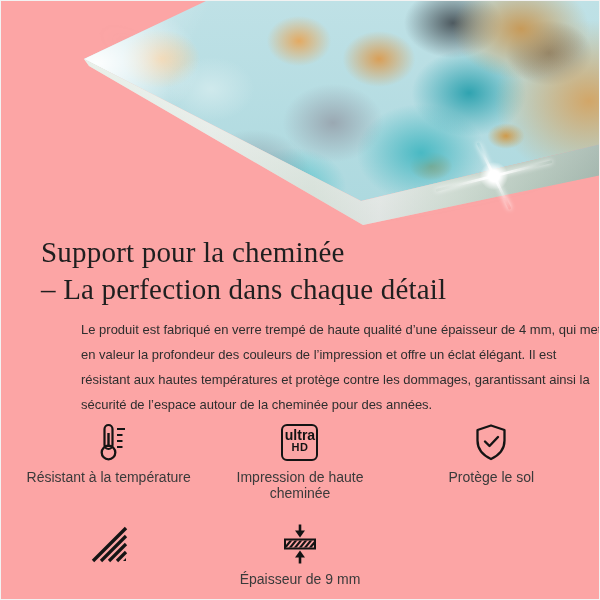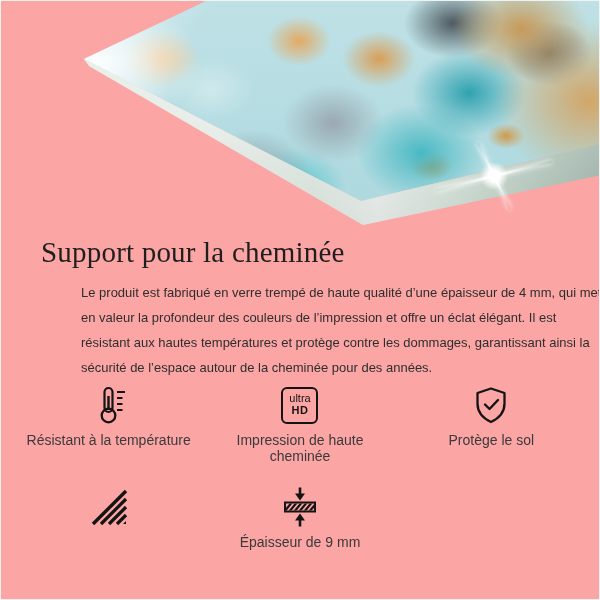"– La perfection dans chaque" span.t-line { html: none -> <span>– La perfection dans chaque détail</span> }
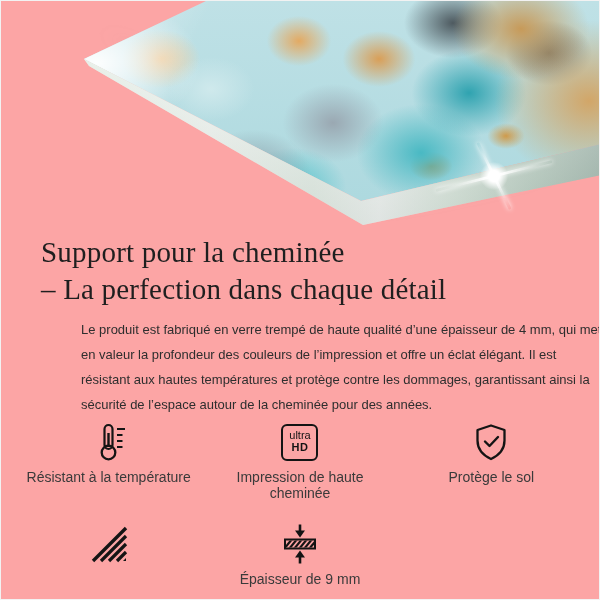"ultra" .uhd-top { font-size: 11px -> 14px; font-weight: 400 -> 700 }
